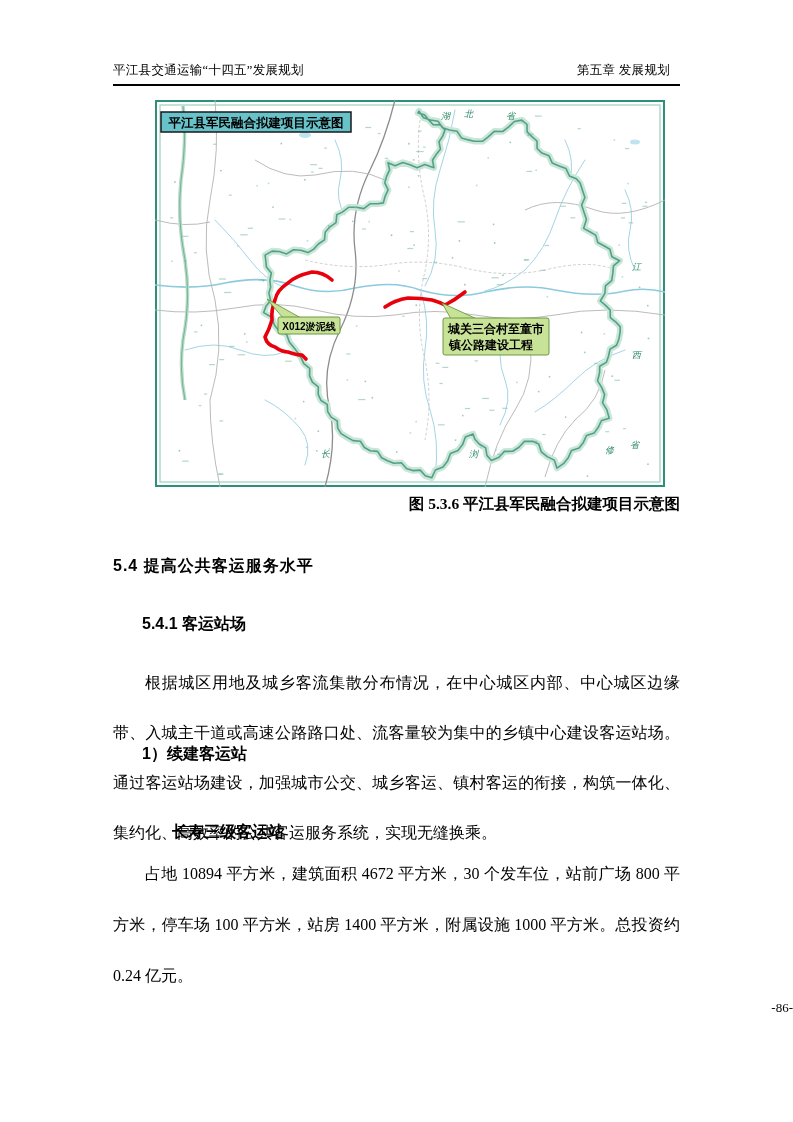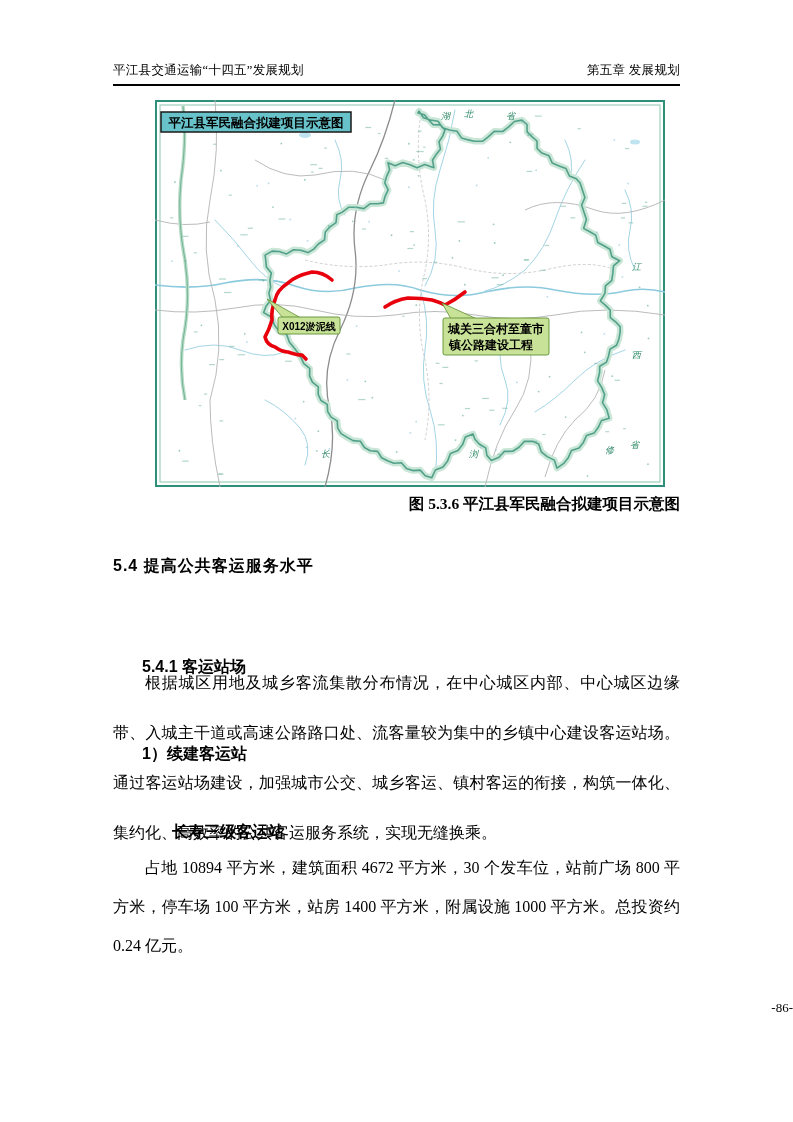"平江县交通运输“十四五”发展规划" .hdr { right: 113px -> 123px }
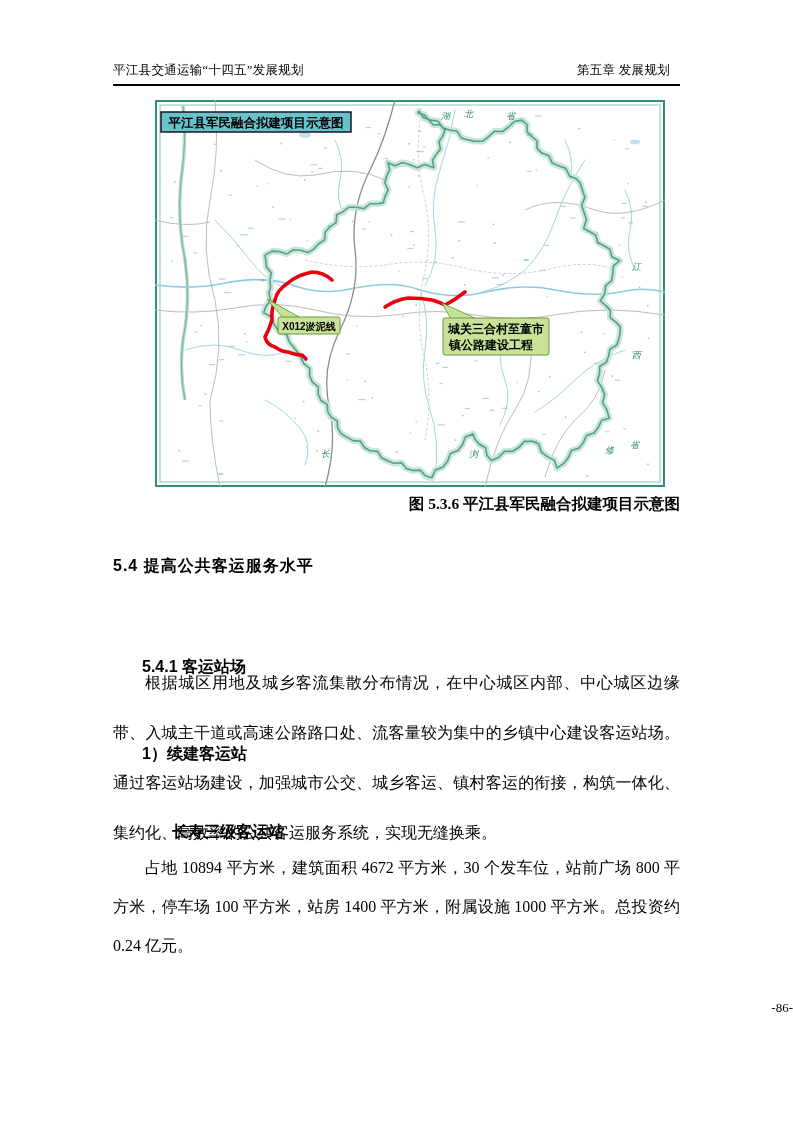"5.4.1 客运站场" .h3 { margin-top: 43px -> none }
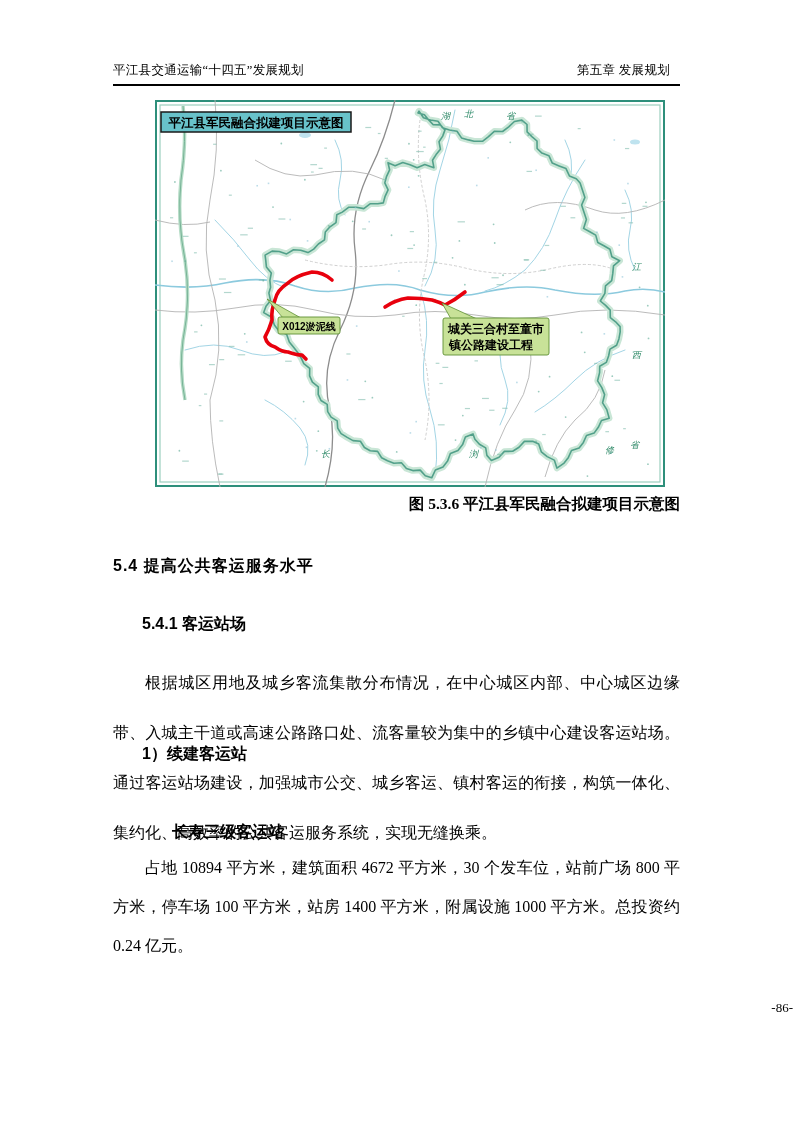"占地 10894 平方米，建筑面积 4672 平方米，30" .p2 { line-height: 39px -> 51px }
